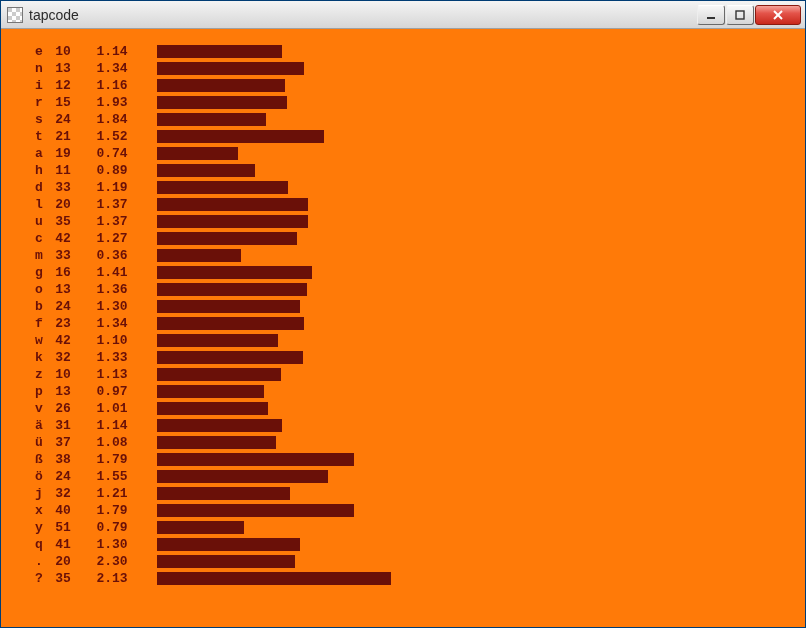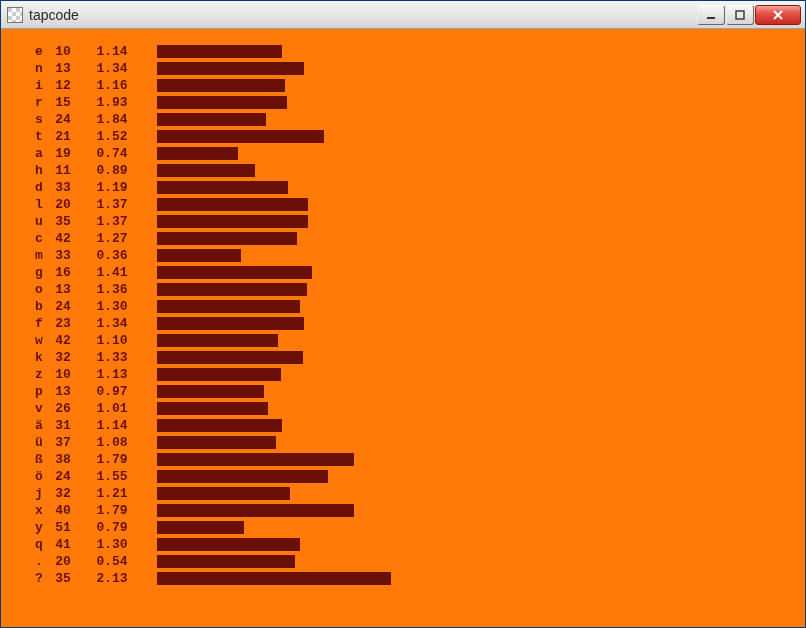"0.54" span.cell-value { text: 0.54 -> 2.30 }
